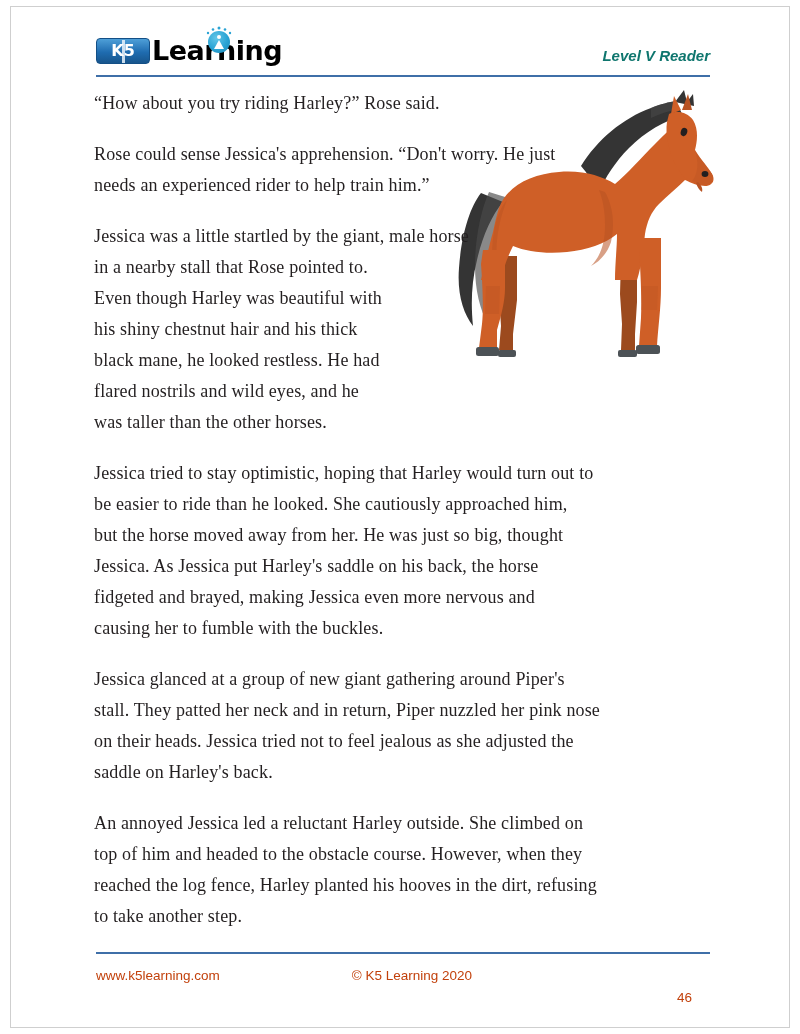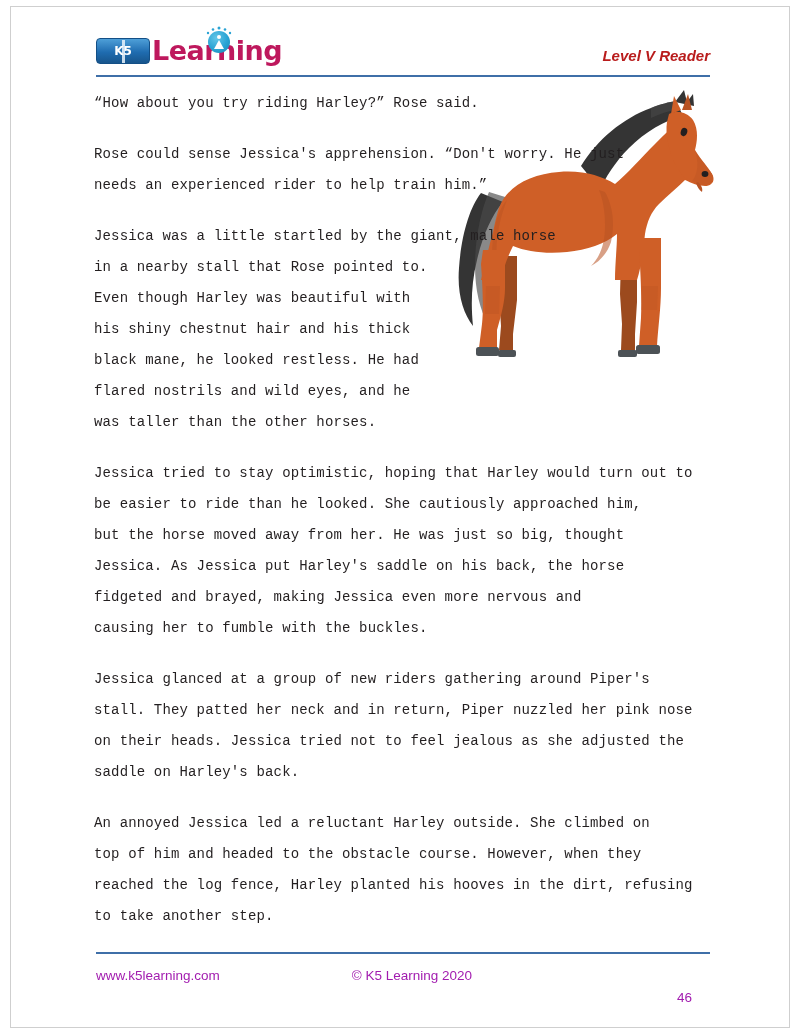"K5" .logo-k5 { font-size: 12px -> 16px }
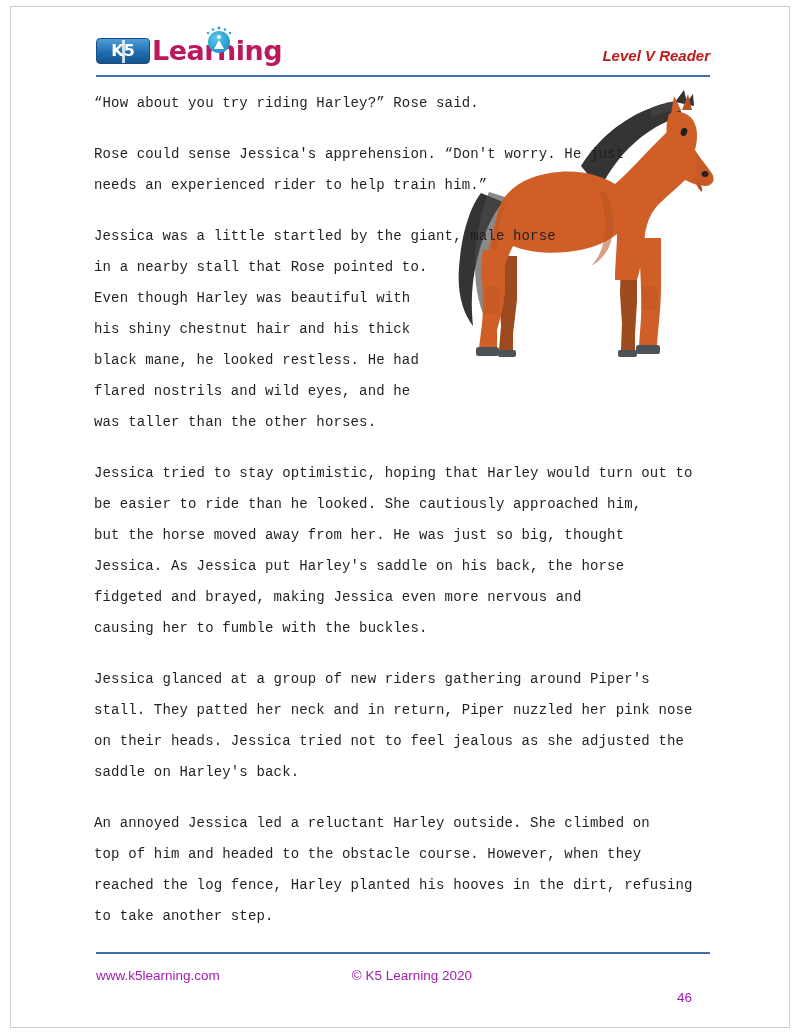"Learning" .logo-word { color: #be185d -> #000000 }
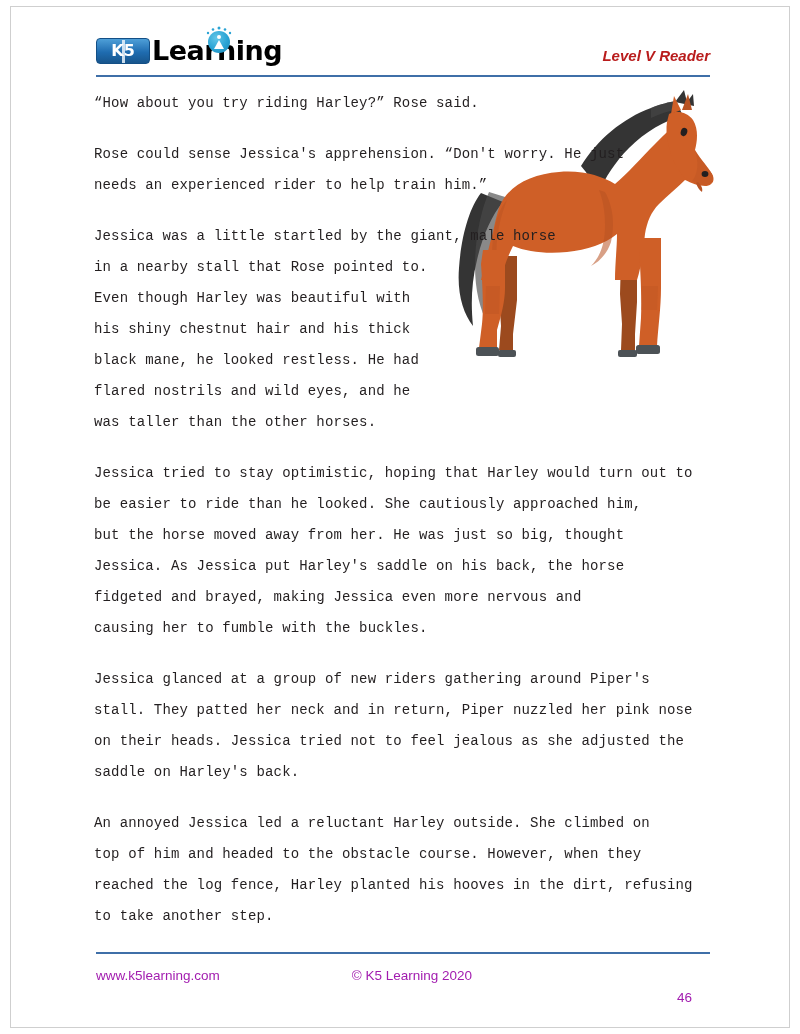"Level V Reader" .header-title { color: #b91c1c -> #0f766e }
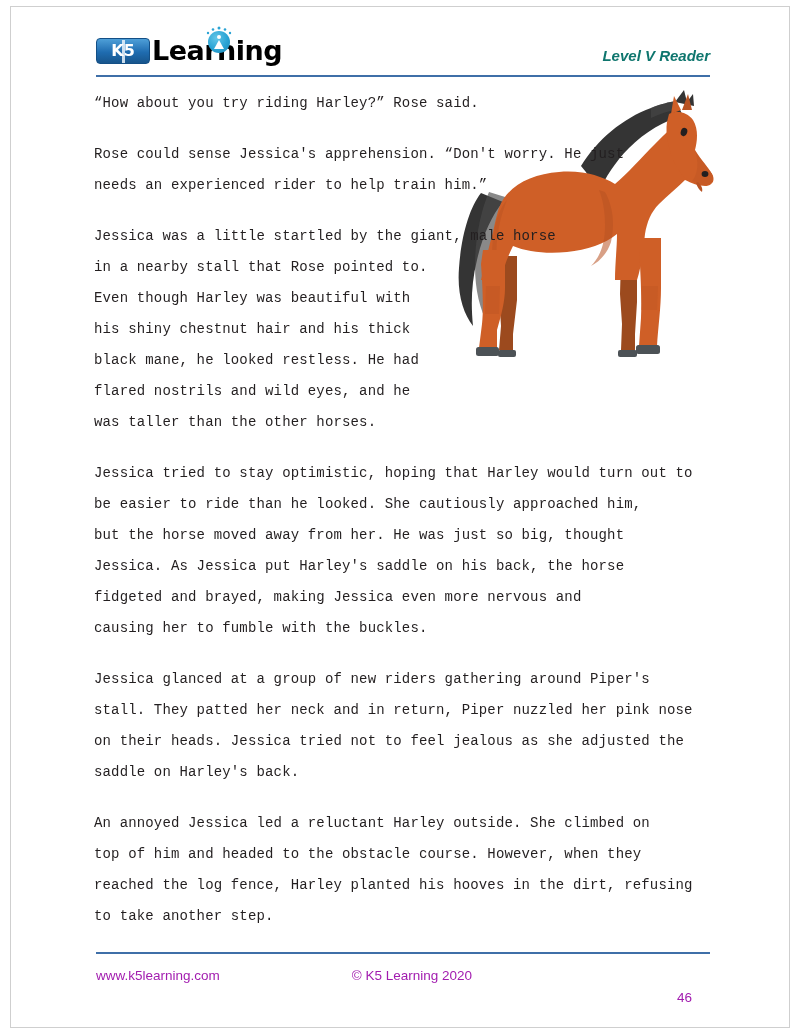"“How about you try riding" .para { font-family: Liberation Mono, monospace -> Liberation Serif, serif; font-size: 14px -> 18px }
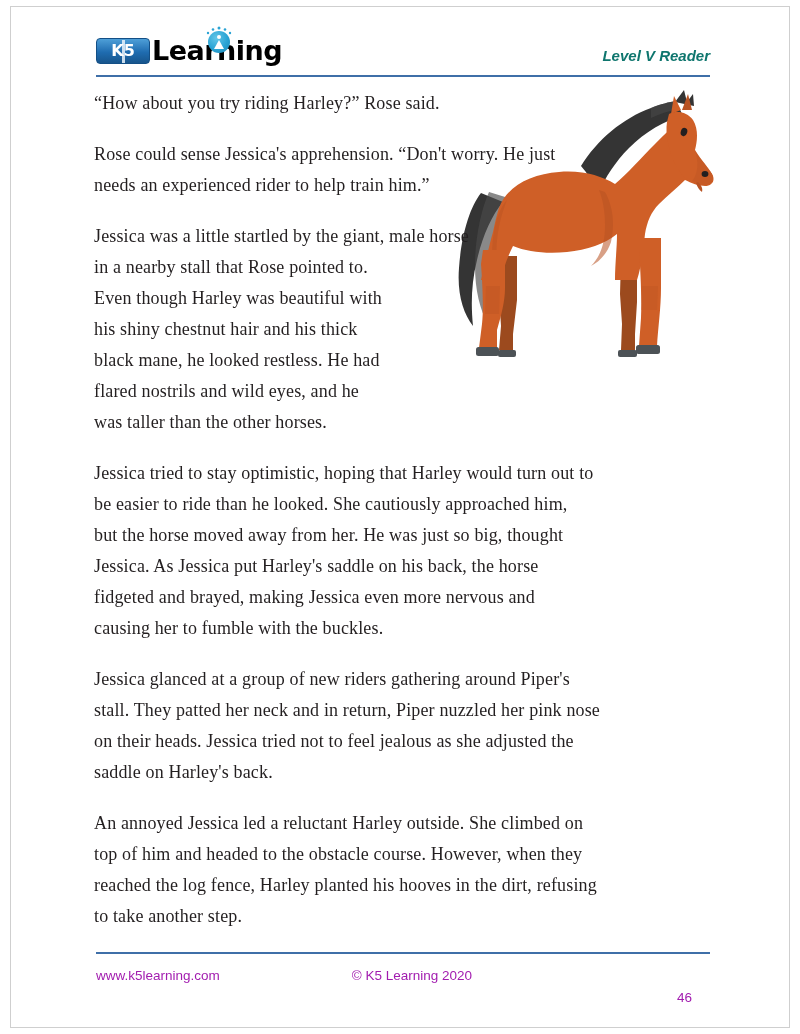"Jessica glanced at a group" p.para { text: riders -> giant }
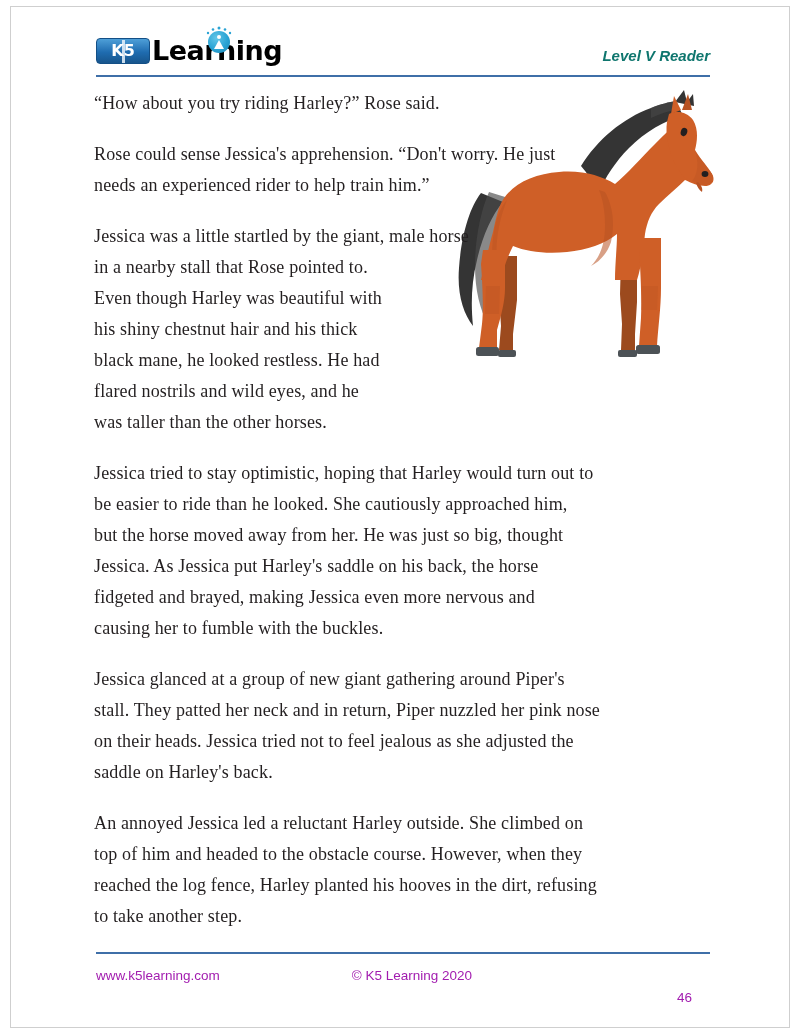"www.k5learning.com" .footer { color: #a21caf -> #c2410c }
